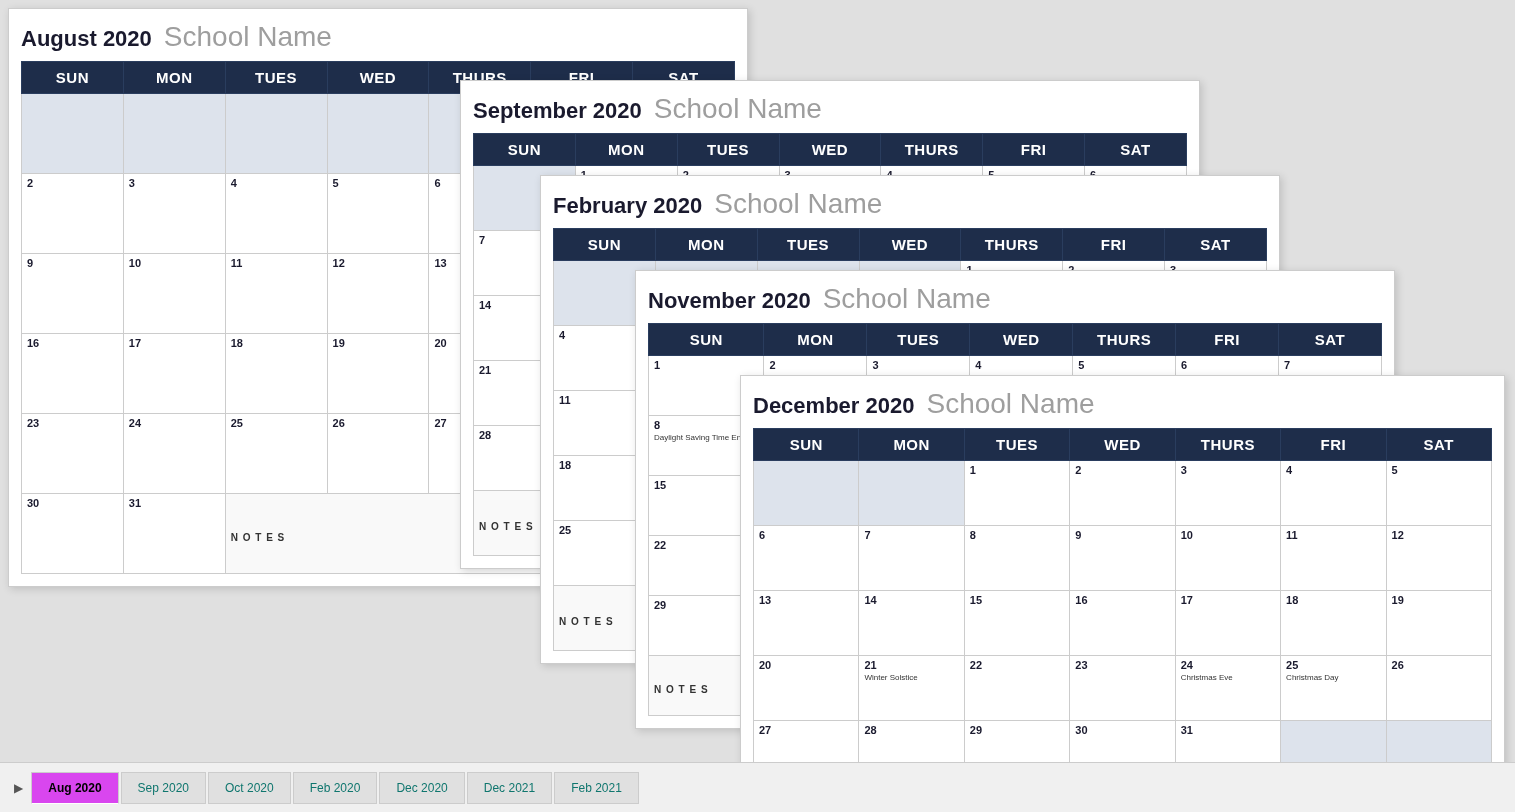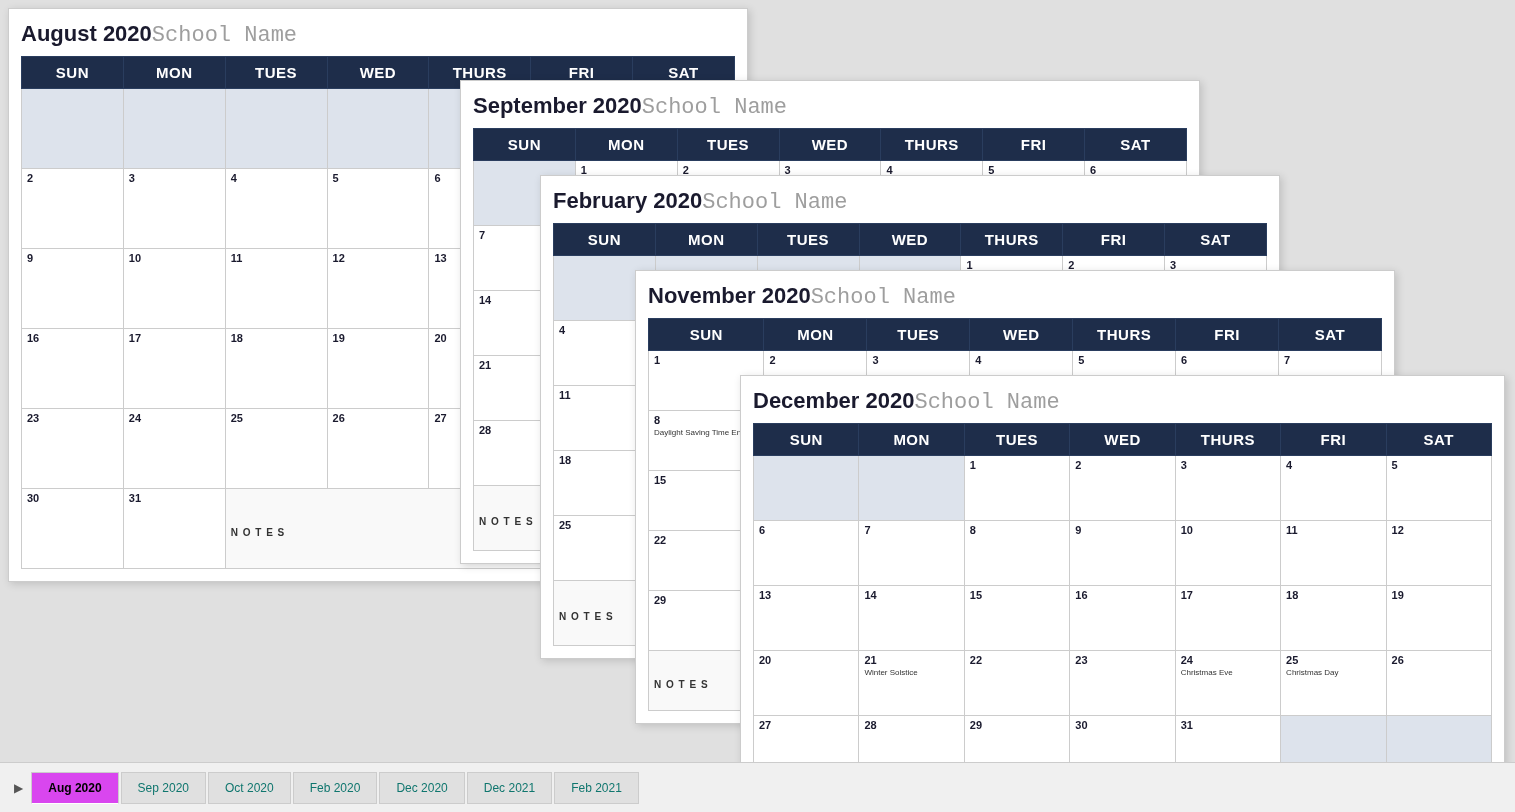"August 2020" .cal-header { gap: none -> 12px }
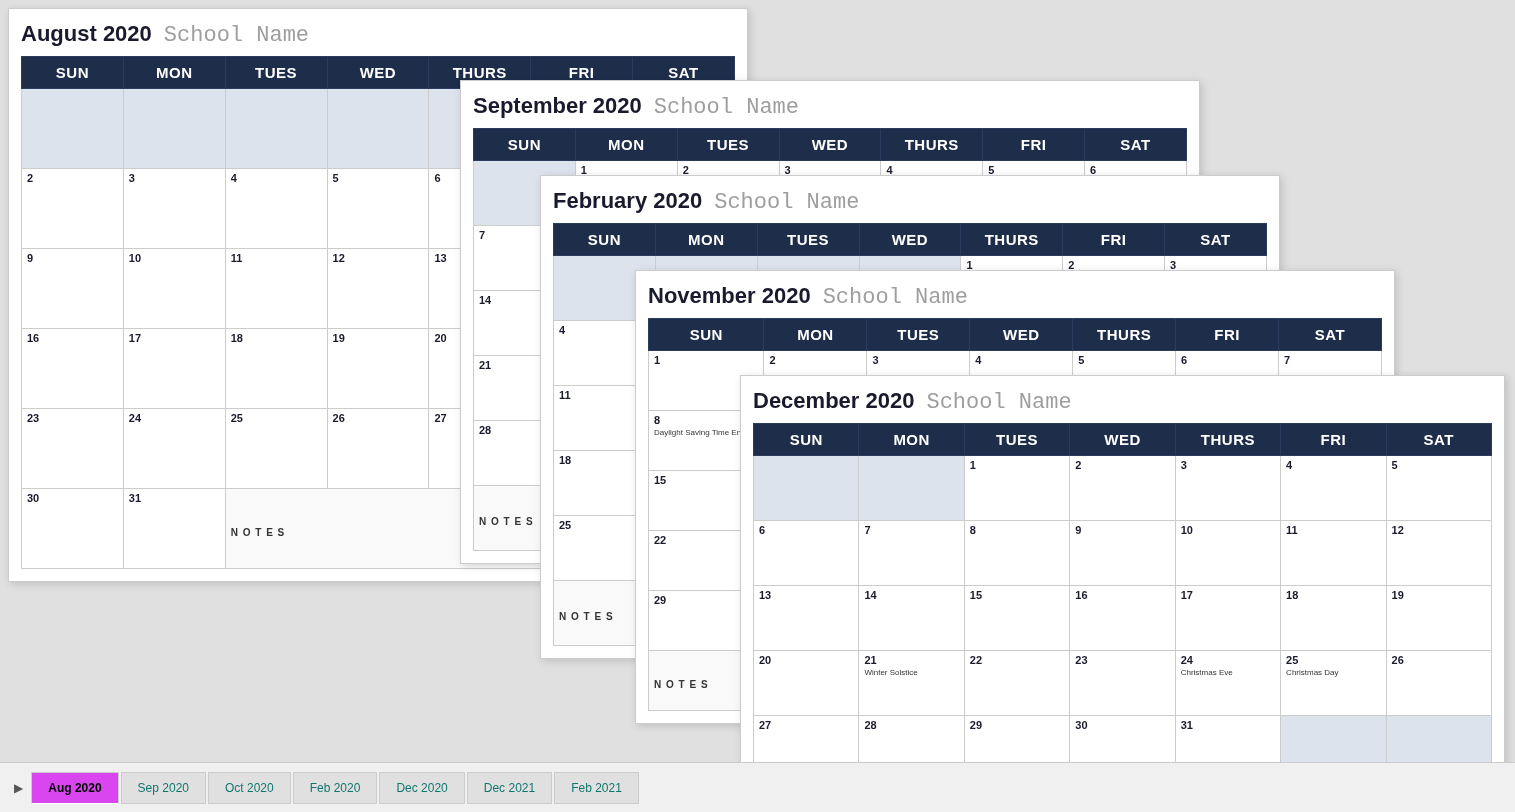"School Name" .cal-school { font-family: Liberation Mono, monospace -> none; font-size: 22px -> 28px }
